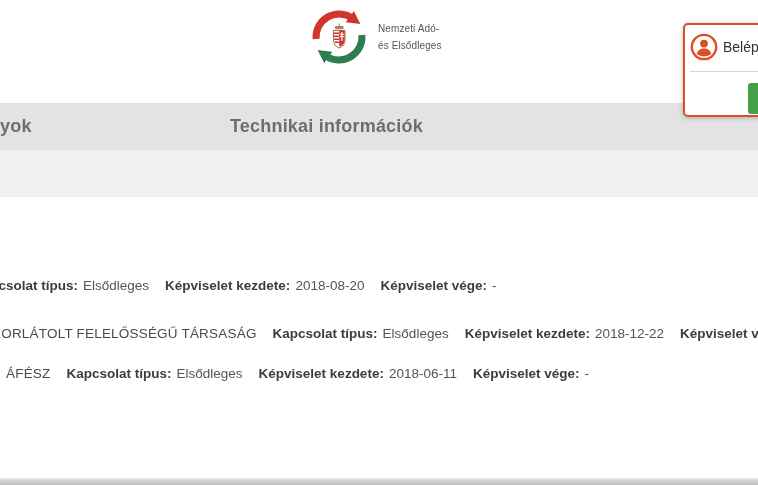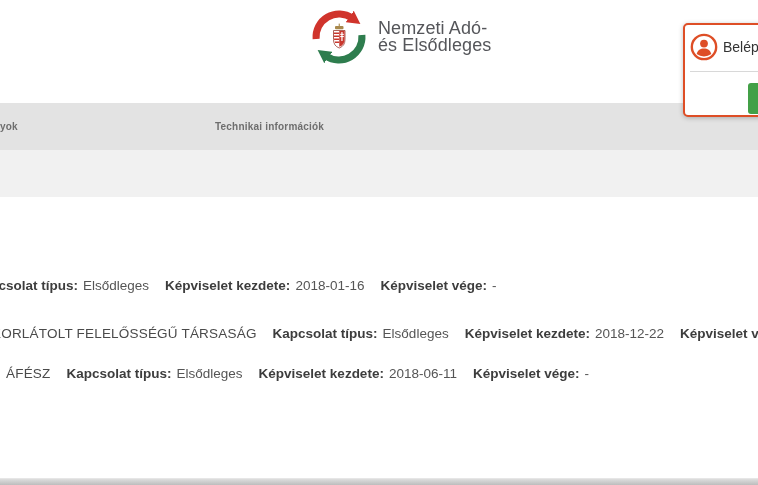"Nemzeti Adó-" .brand-text { font-size: 18px -> 10px }
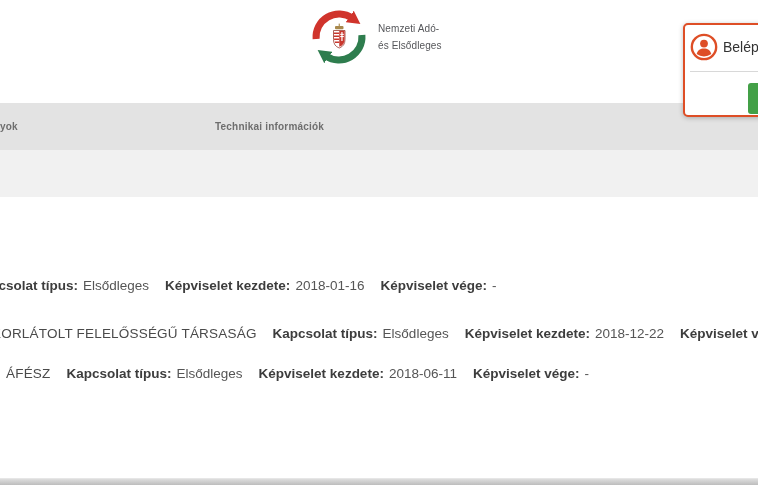"yok" .nav-item { font-size: 10px -> 18px }
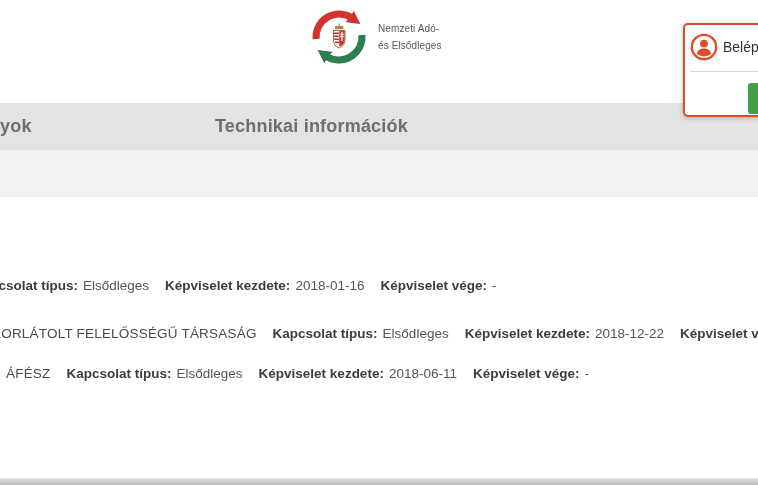"Technikai információk" .nav-2 { left: 215px -> 230px }
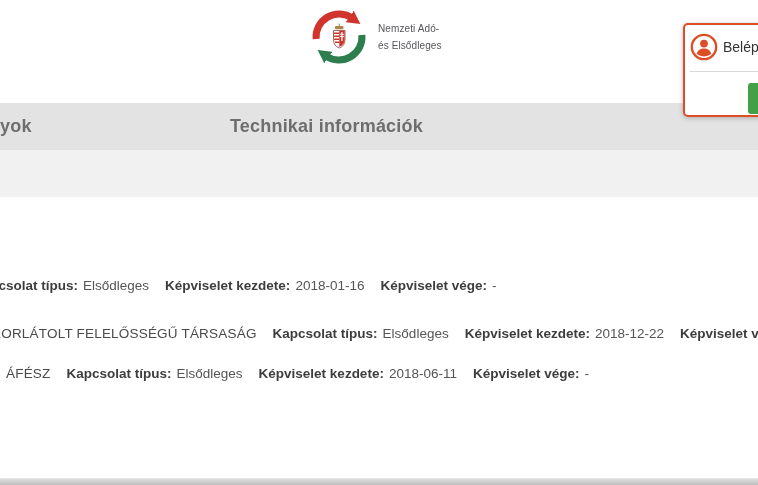"2018-01-16" span.val { text: 2018-01-16 -> 2018-08-20 }
